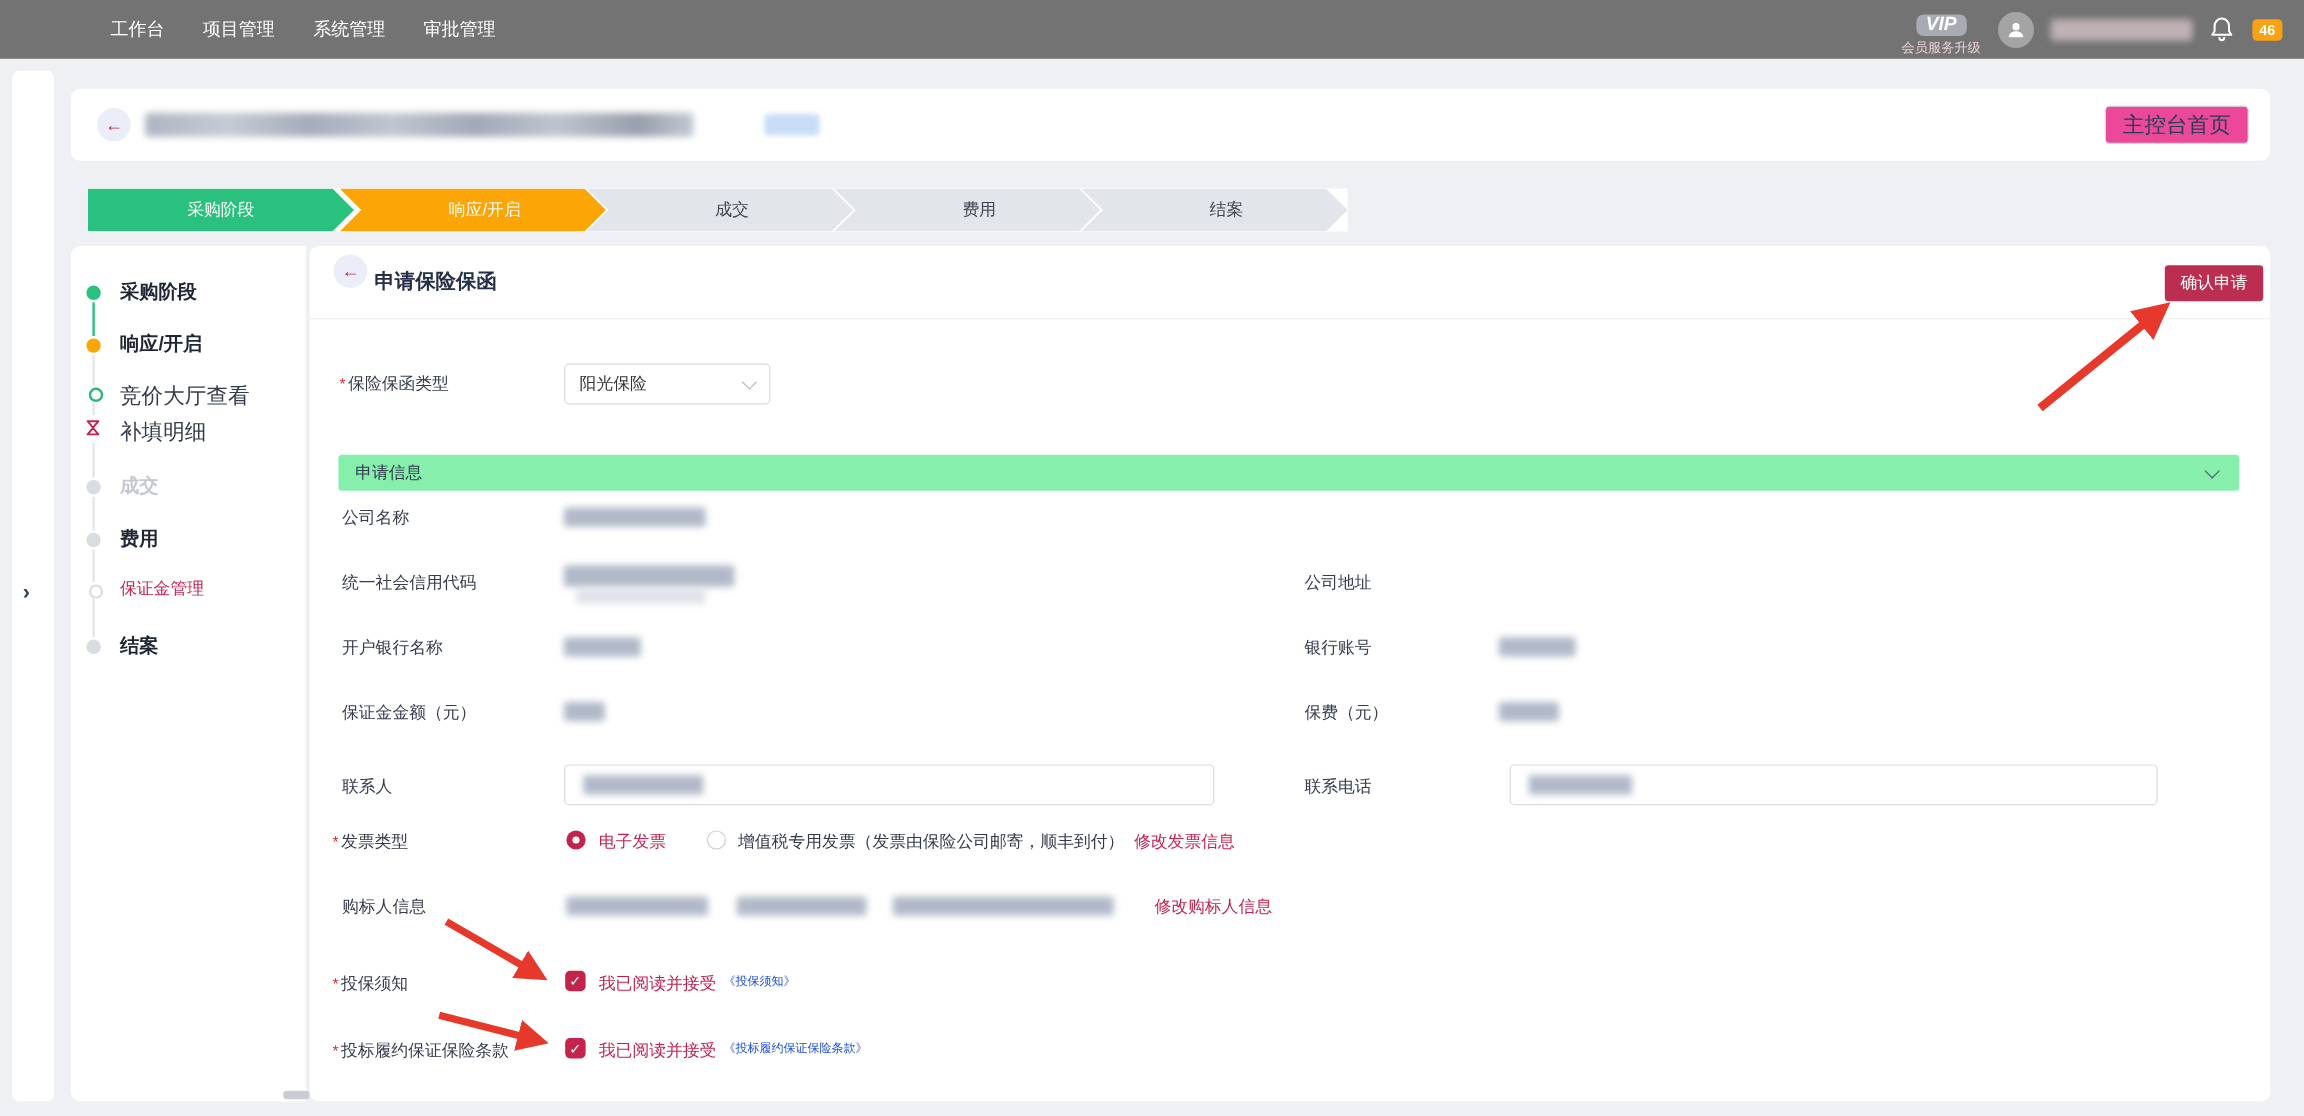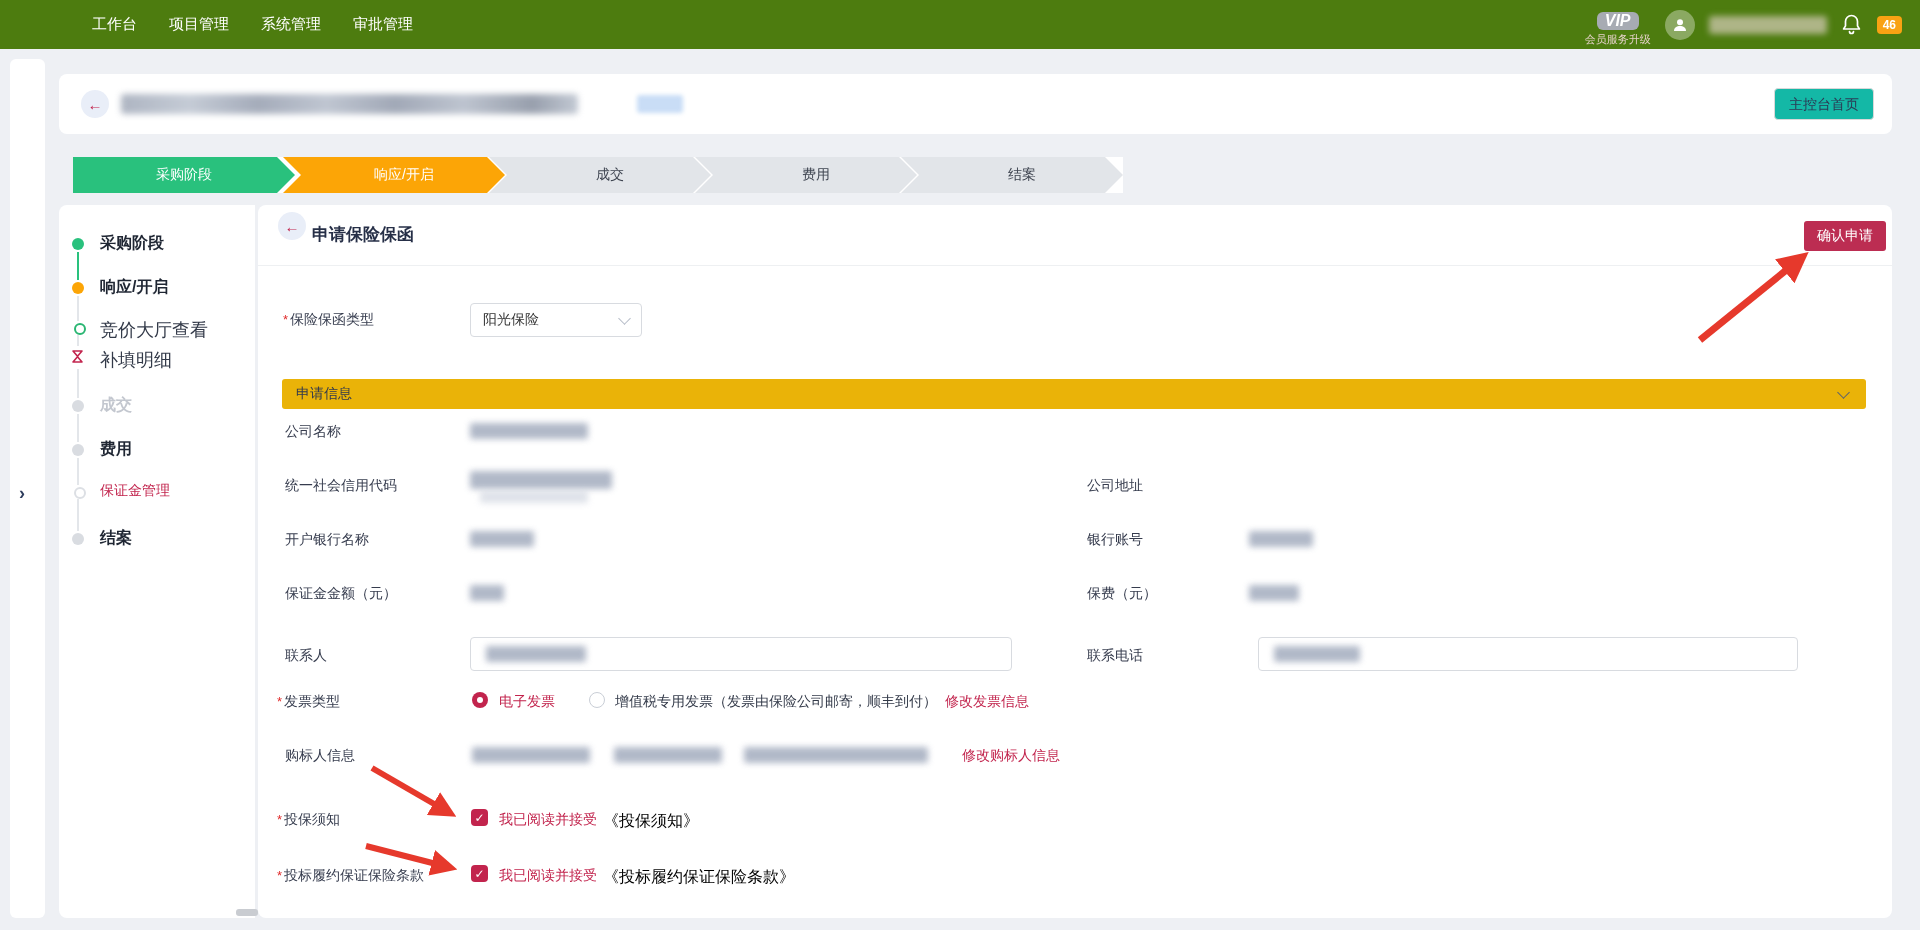"工作台" .nav { background: #4d7c0f -> #737373 }
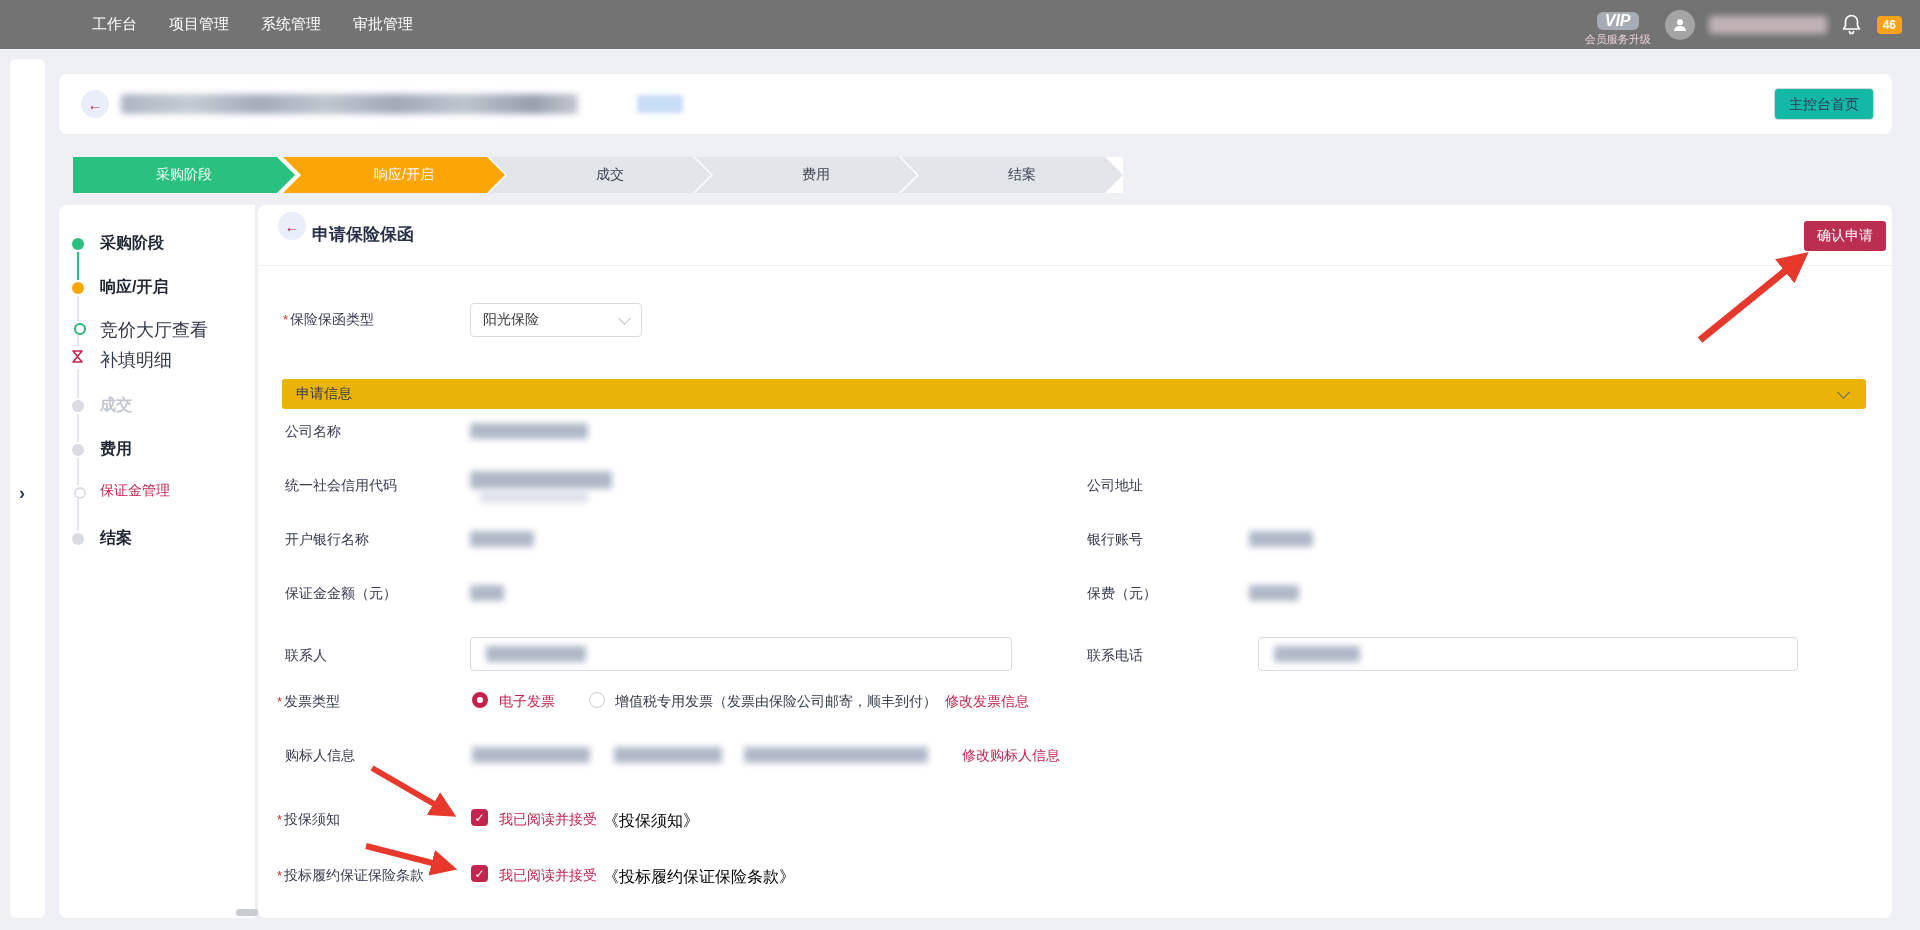"主控台首页" .home-btn { background: #14b8a6 -> #ec4899; font-size: 14px -> 18px }
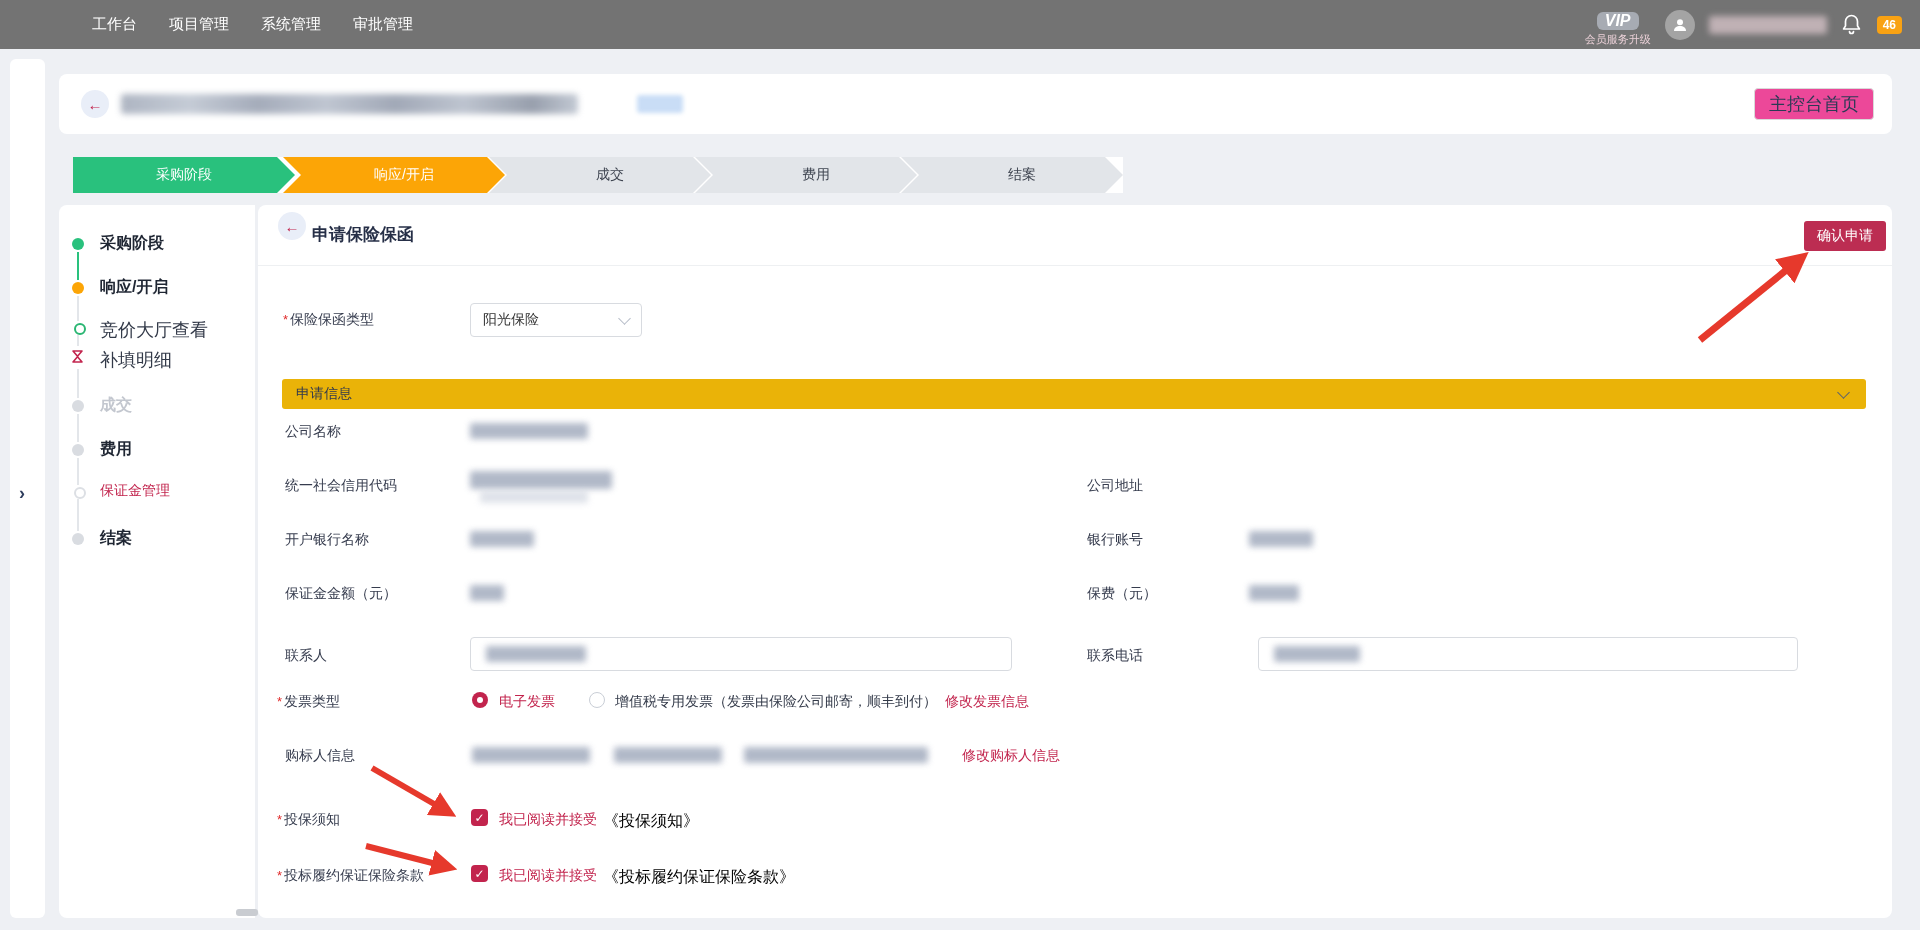"申请信息" .section-bar { background: #eab308 -> #86efac }
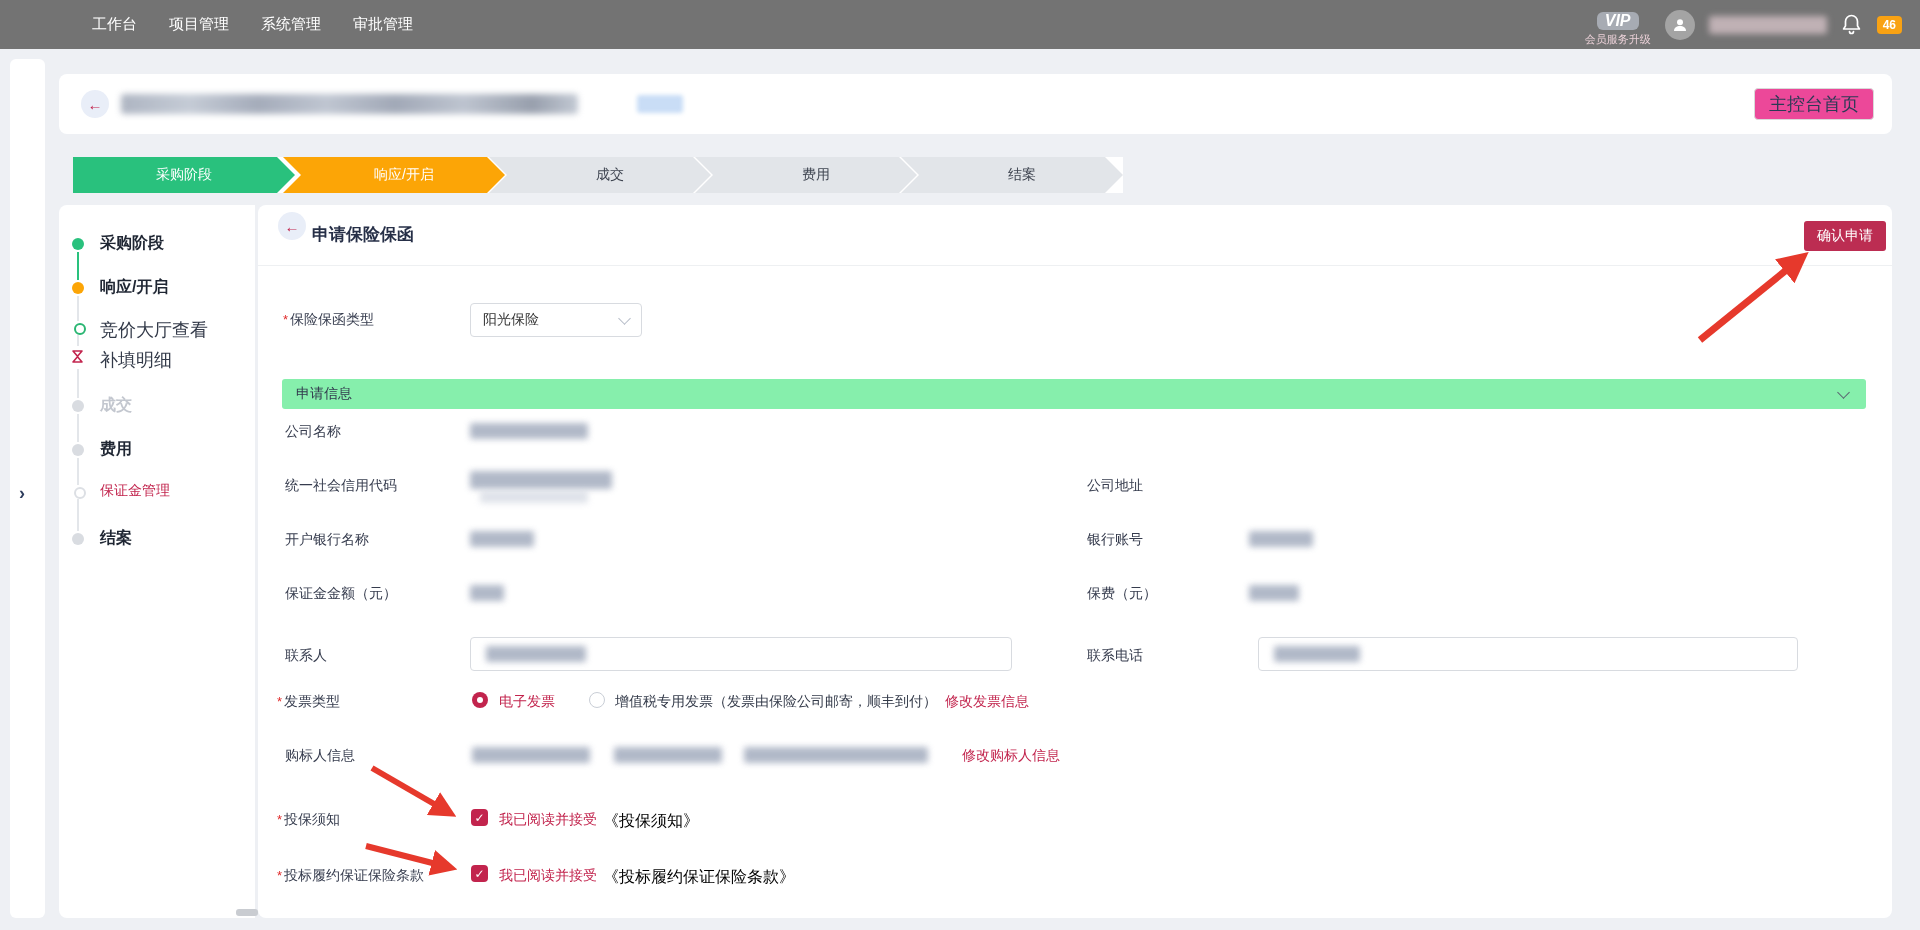"《投保须知》" .blue-link { color: #000000 -> #1d4ed8; font-size: 16px -> 10px }
